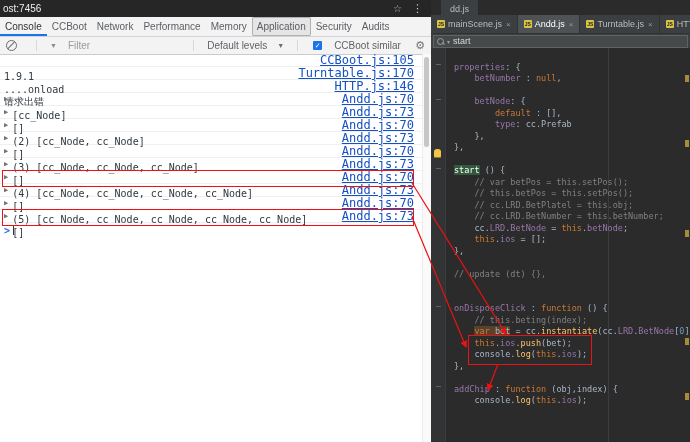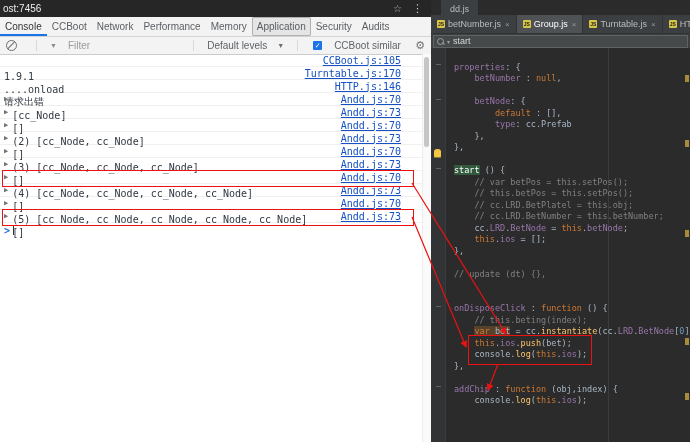"betNumber.js" span { text: betNumber.js -> mainScene.js }
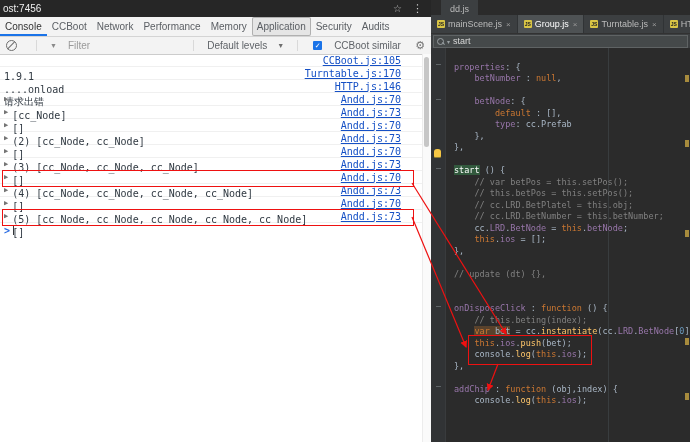"Group.js" span { text: Group.js -> Andd.js }
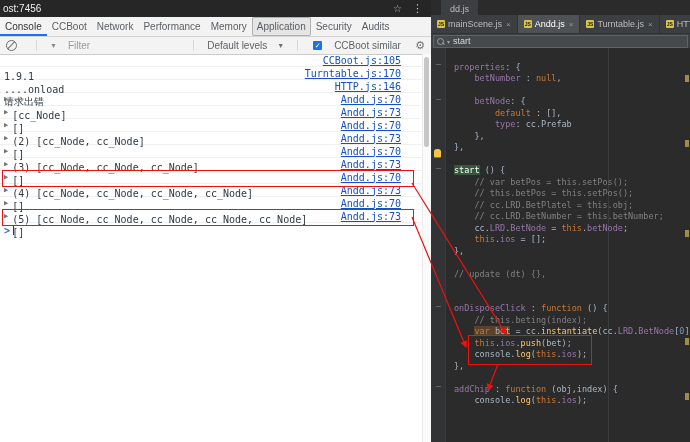"CCBoot.js:105" .src-link { font-size: 10px -> 12px; padding-right: 22px -> 9px }
